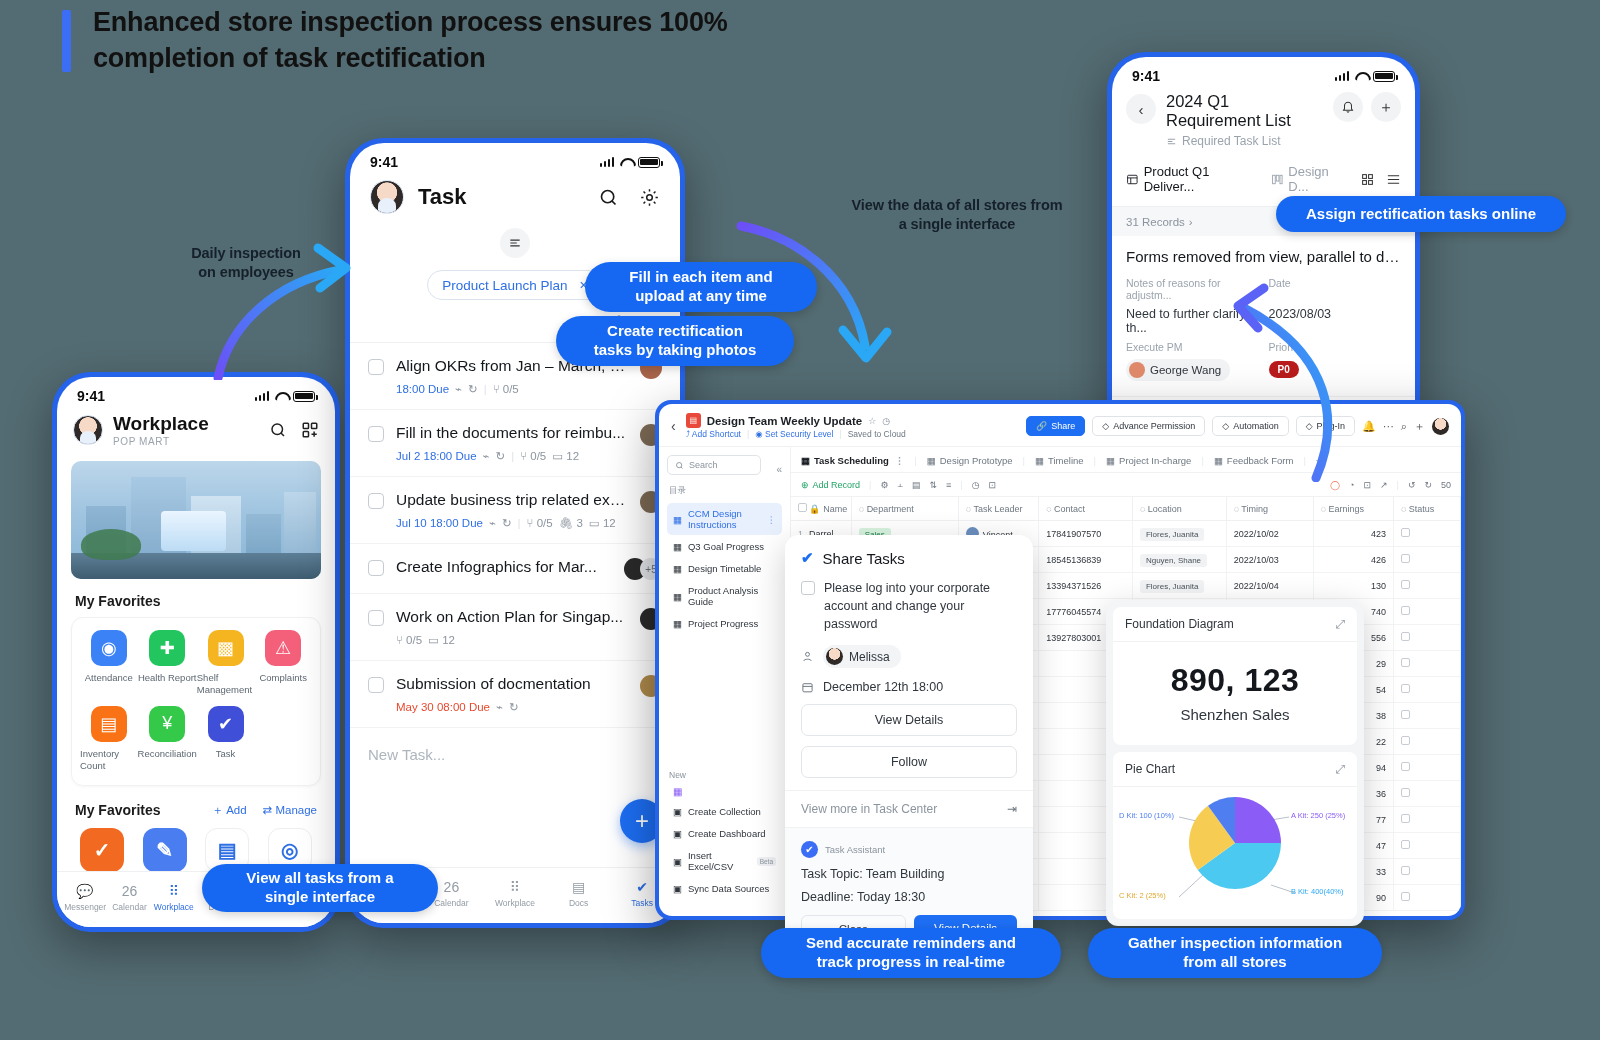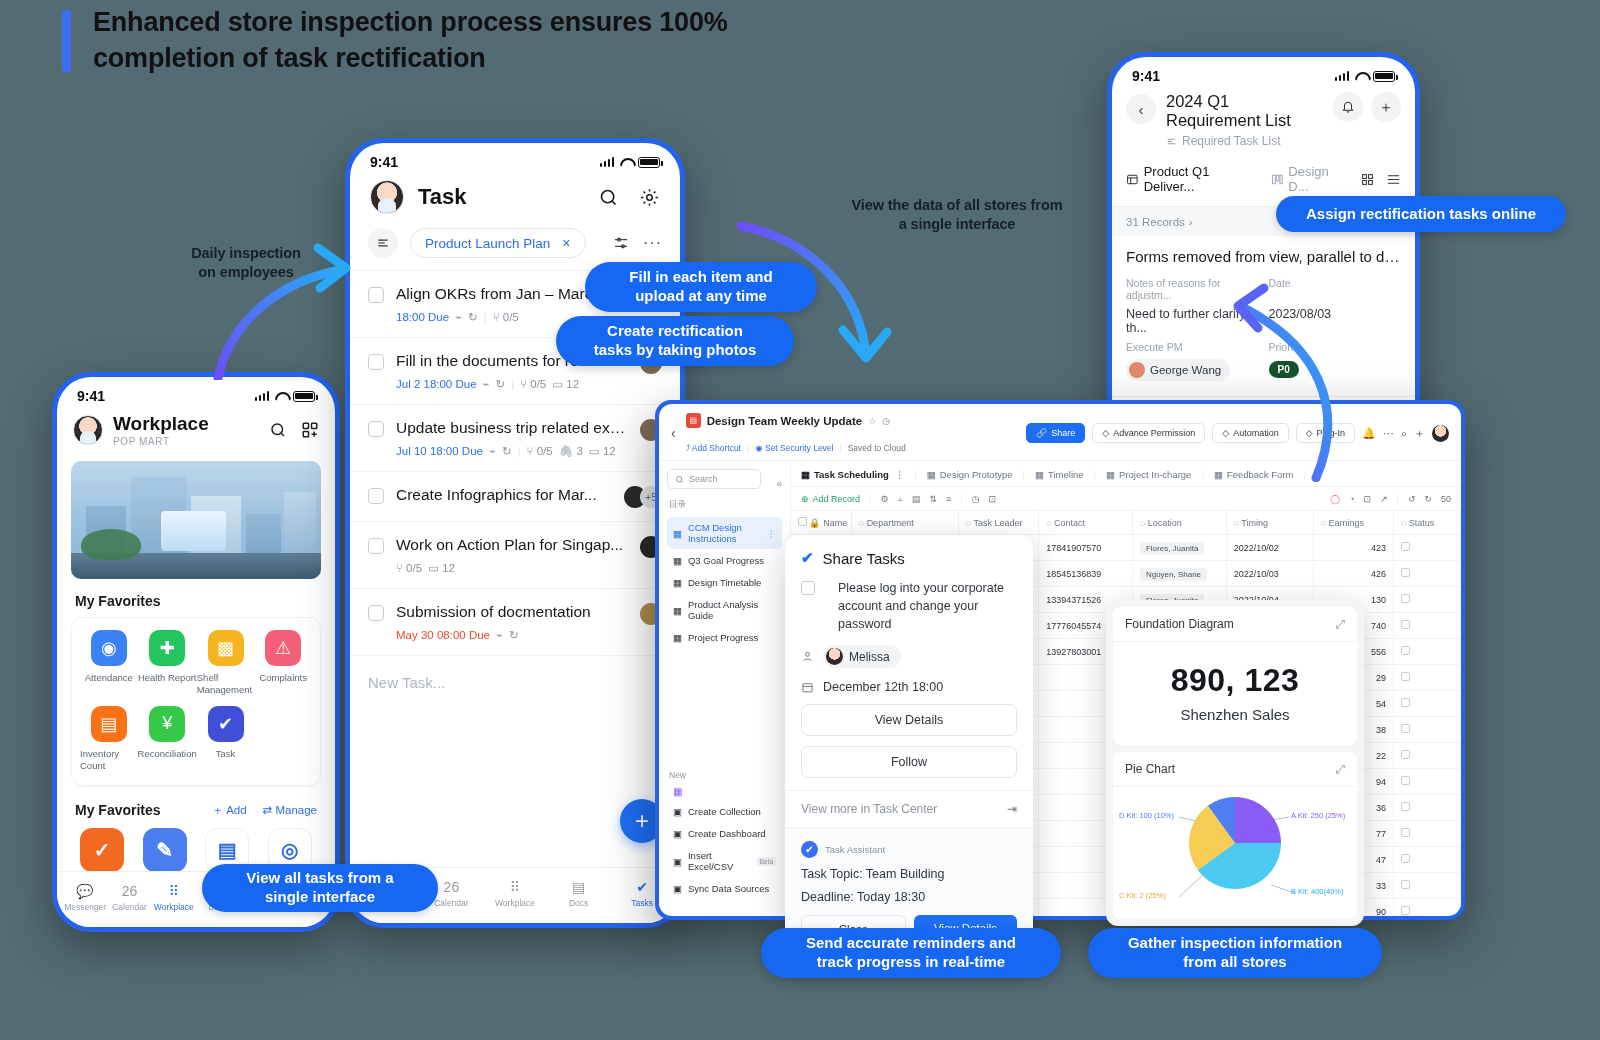"Product Launch Plan" .tk-filter { flex-direction: none -> column }
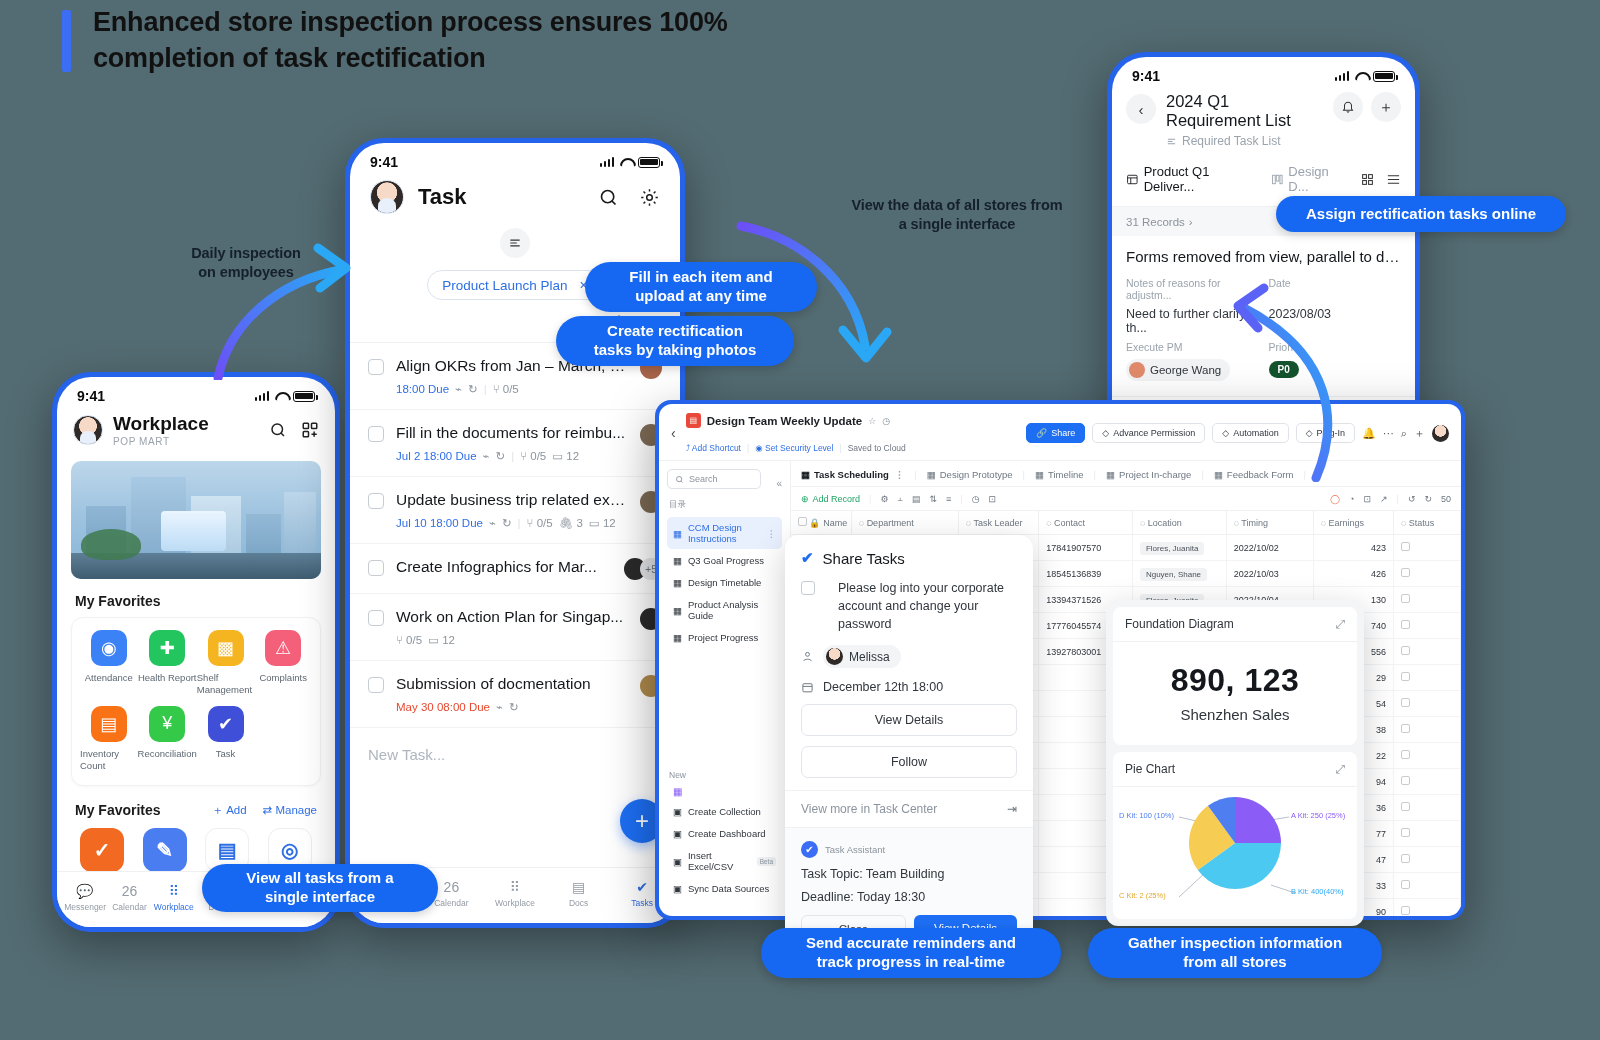"P0" .badge-p0 { background: #14532d -> #b91c1c }
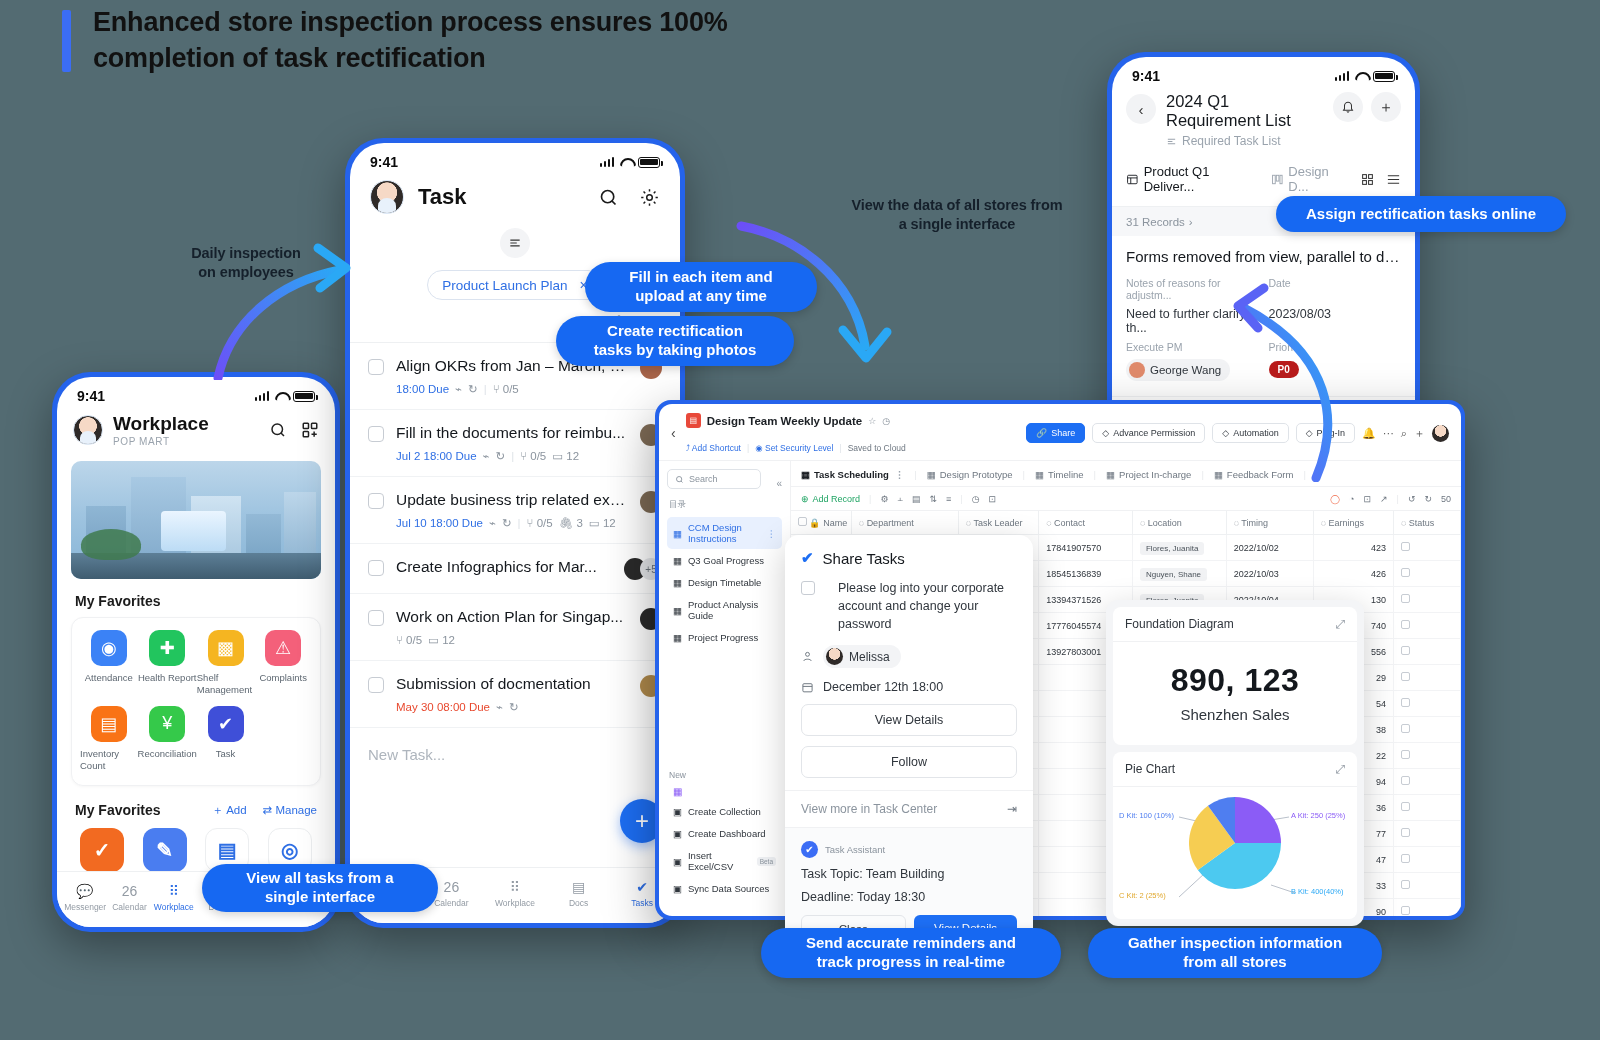"⤴ Add Shortcut" .d-meta { margin-top: 15px -> 1px }
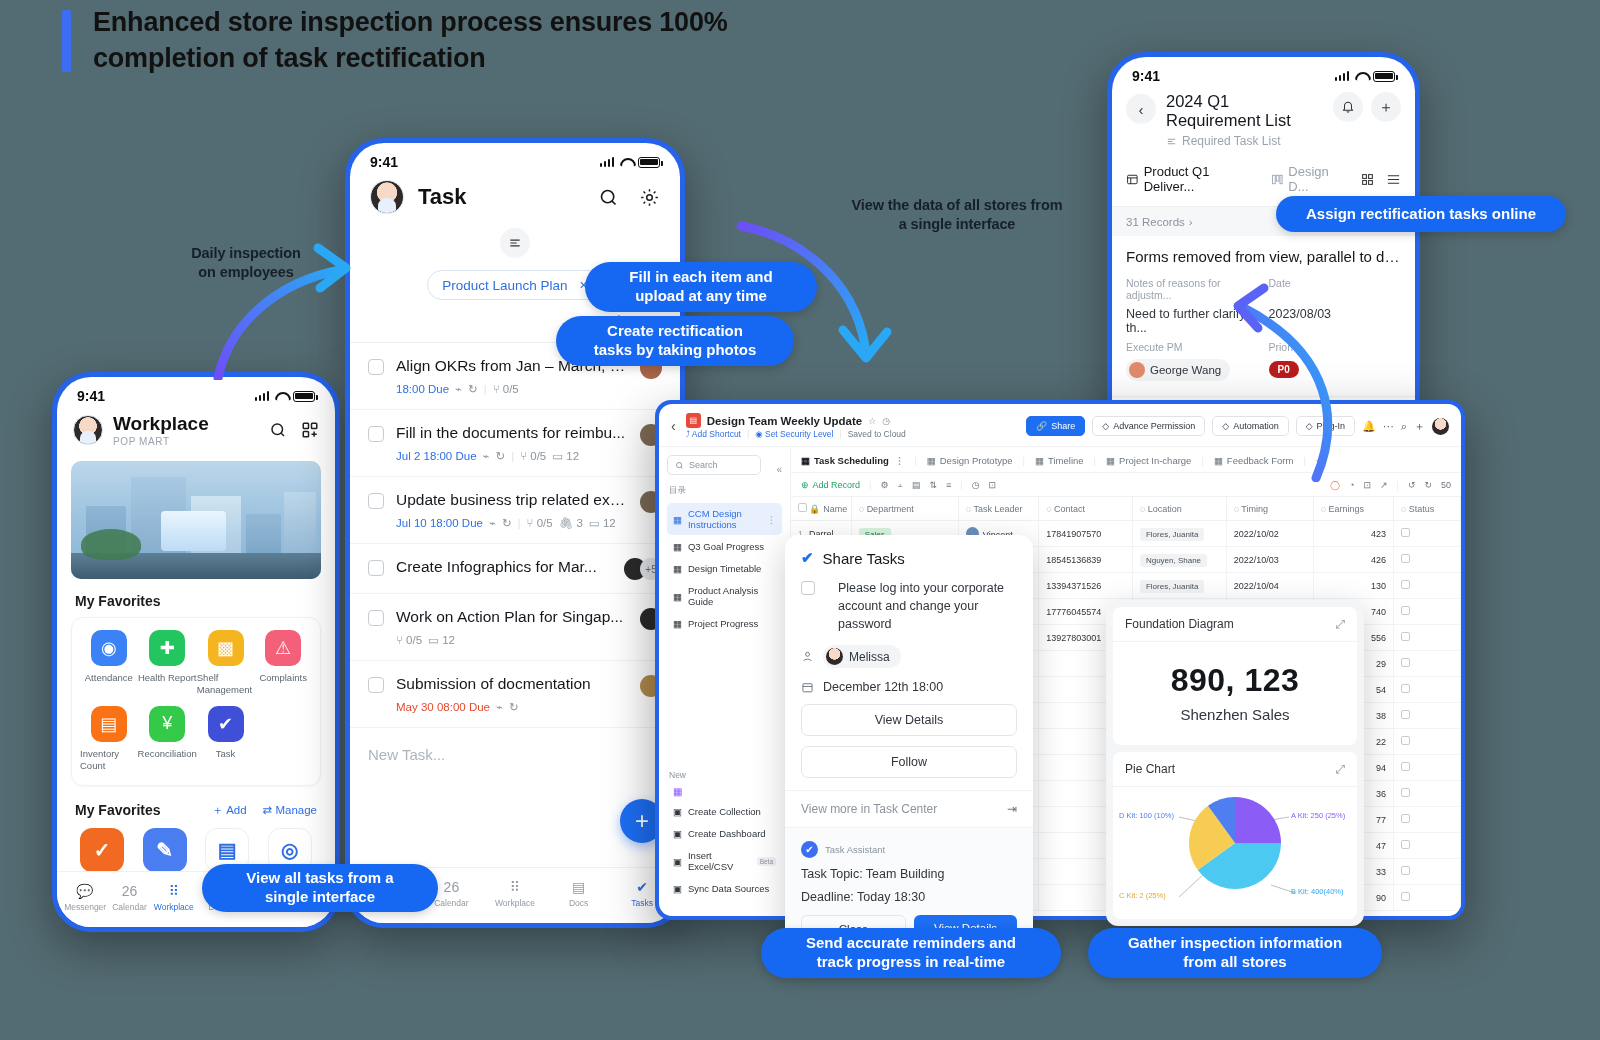"Please log into your corporate" .sp-line { gap: 23px -> 9px }
